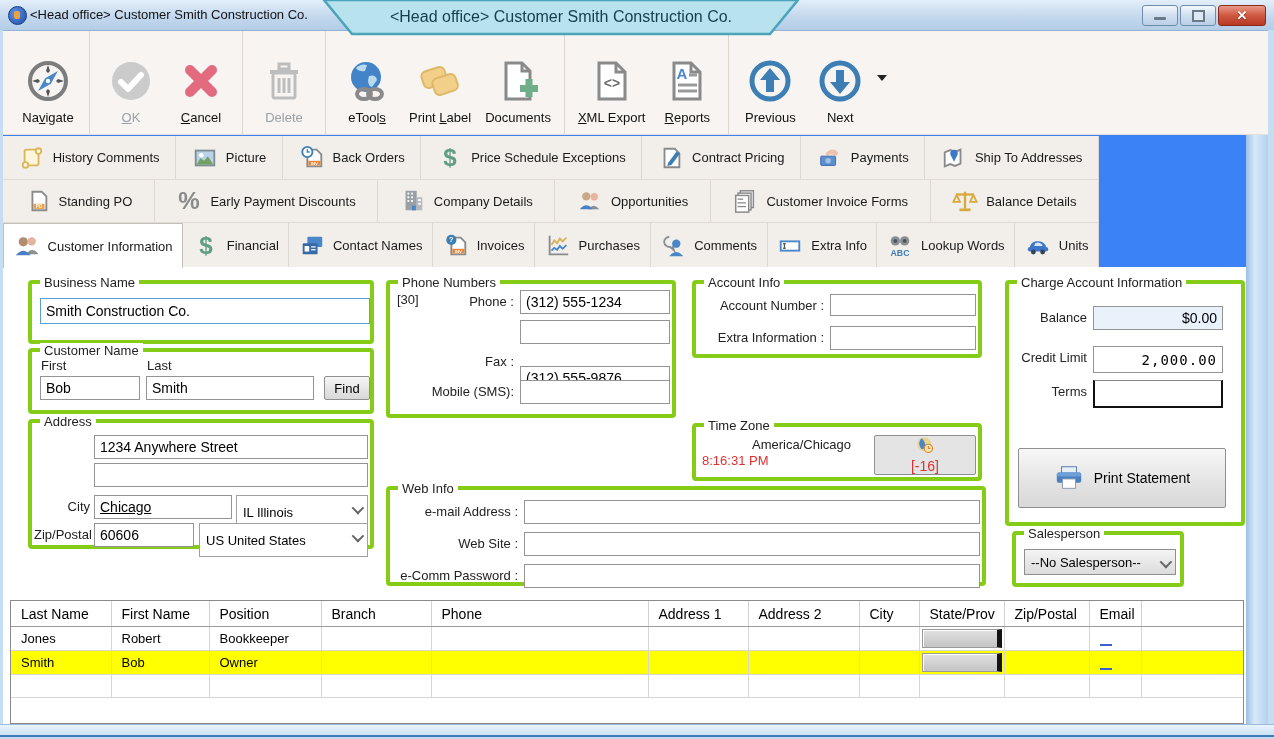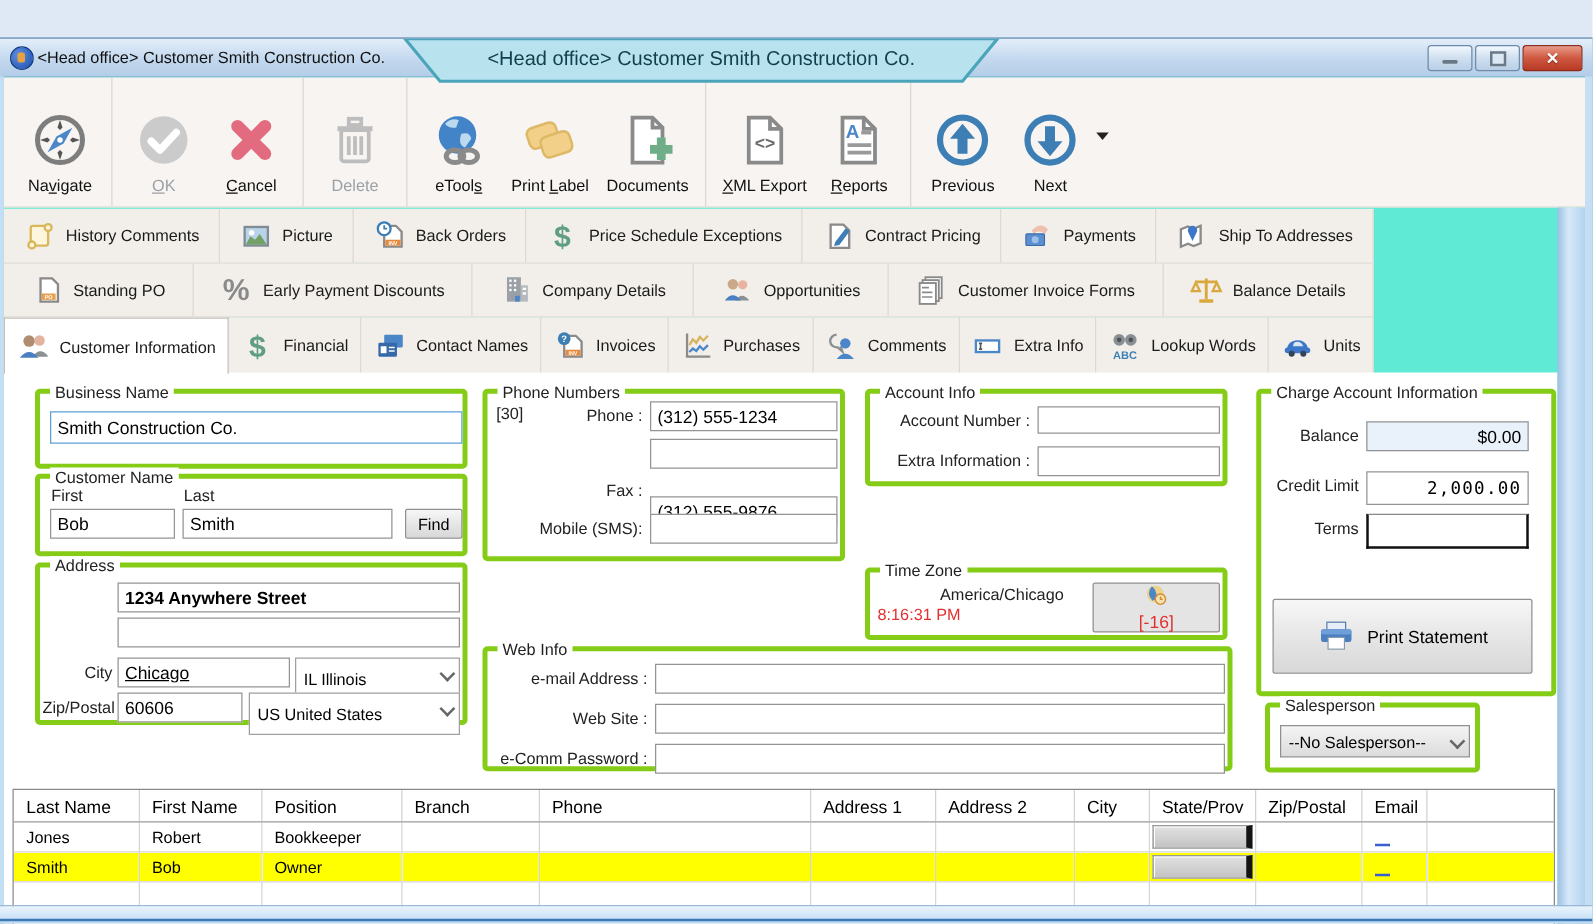"<Head office> Customer Smith" .window { background: #5eead4 -> #3b82f6; margin-top: 31px -> none }
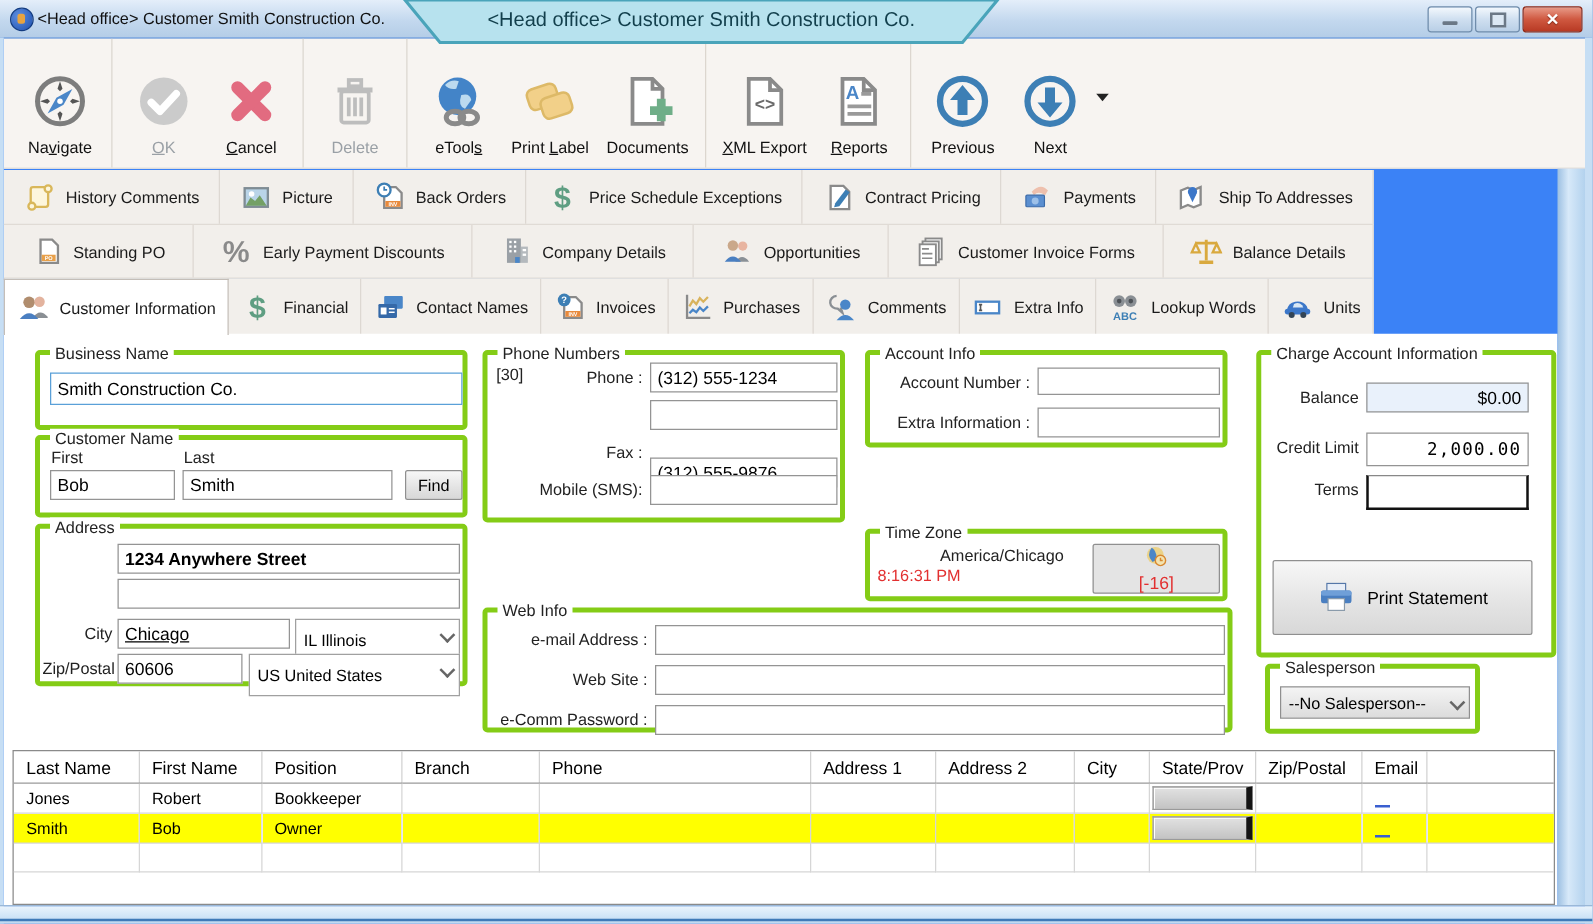"1234 Anywhere Street" input.inp { font-weight: bold -> none }
